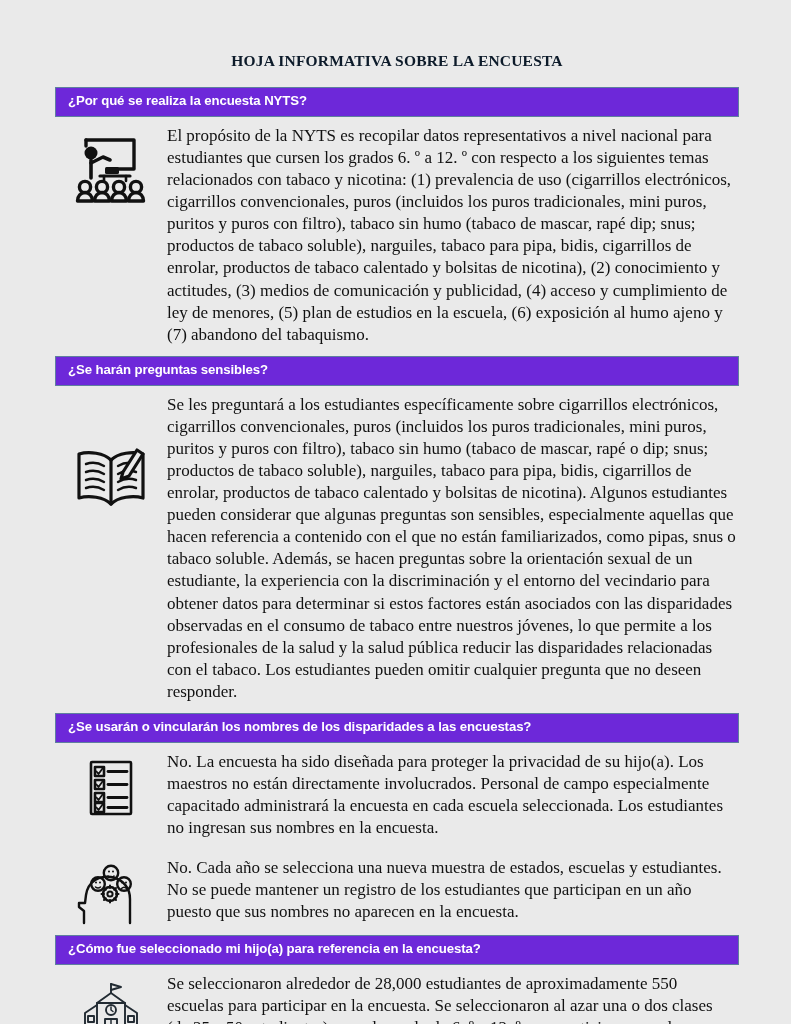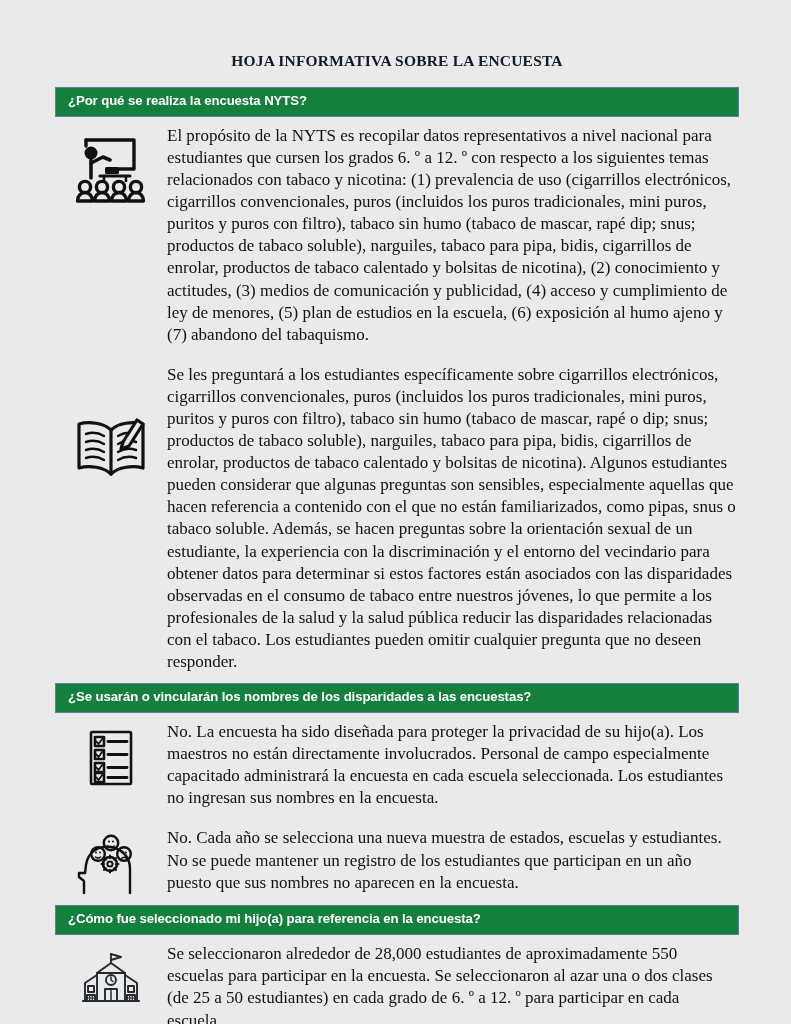"¿Por qué se realiza la" .section-header { background: #15803d -> #6d28d9 }
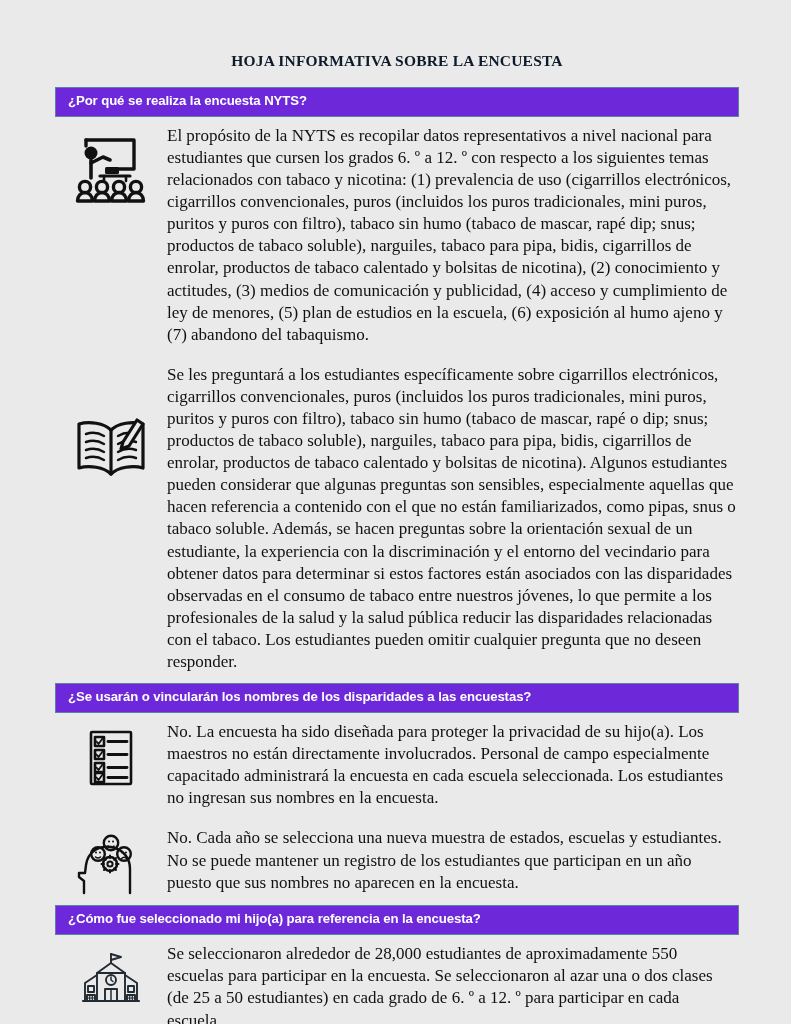"¿Se harán preguntas sensibles?" div.section-header { html: none -> <div>¿Se harán preguntas sensibles?</div> }
